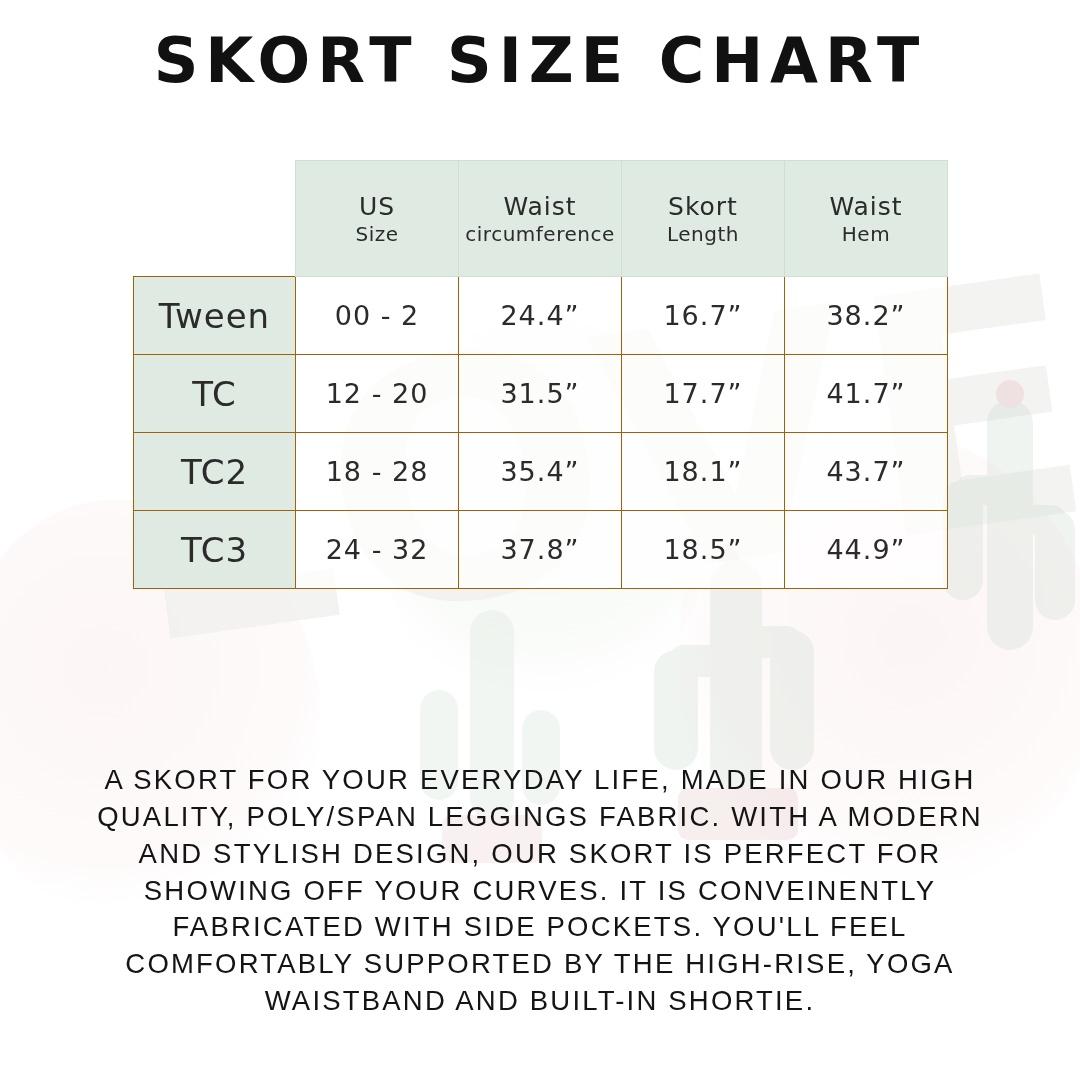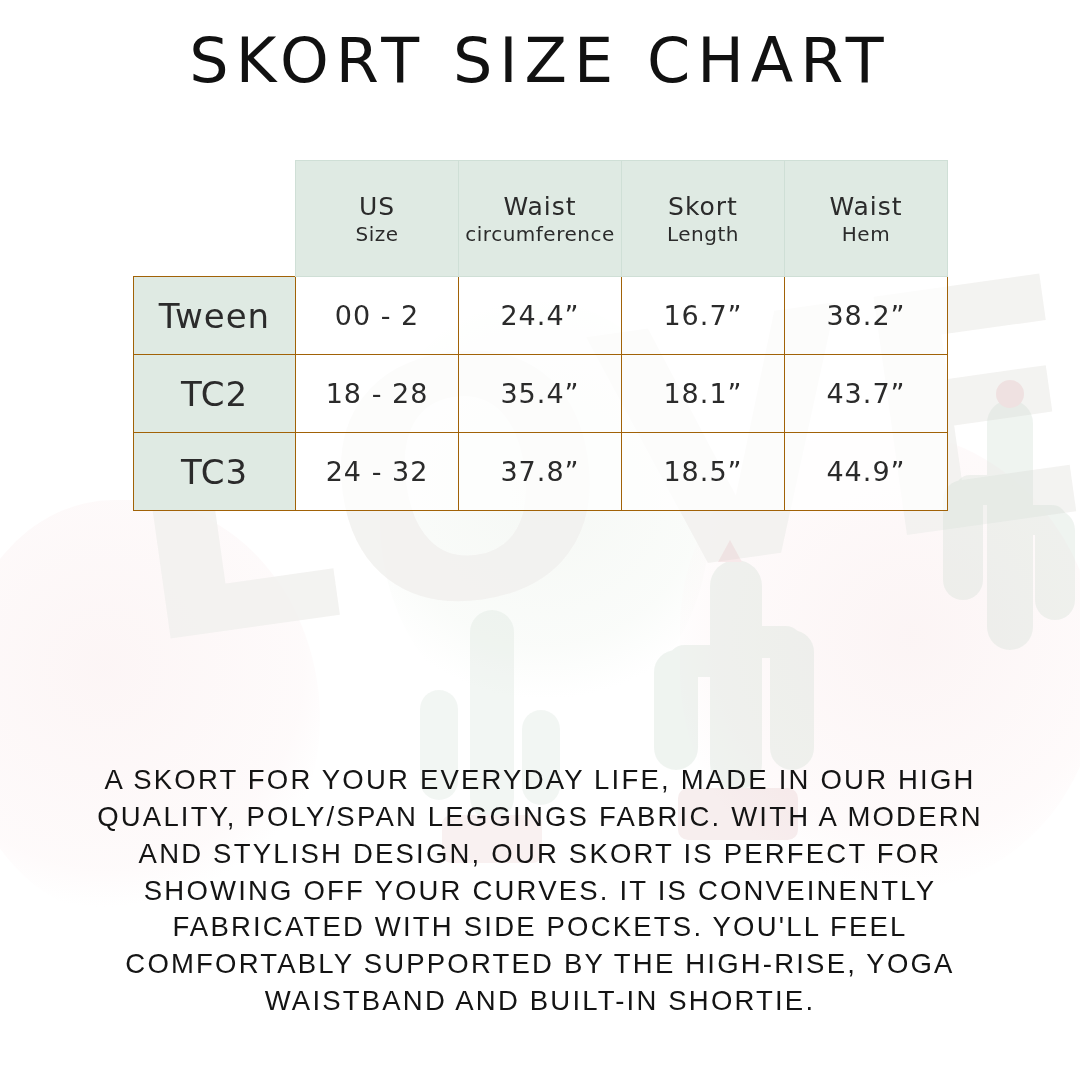"SKORT SIZE CHART" .title { font-weight: 400 -> 700 }
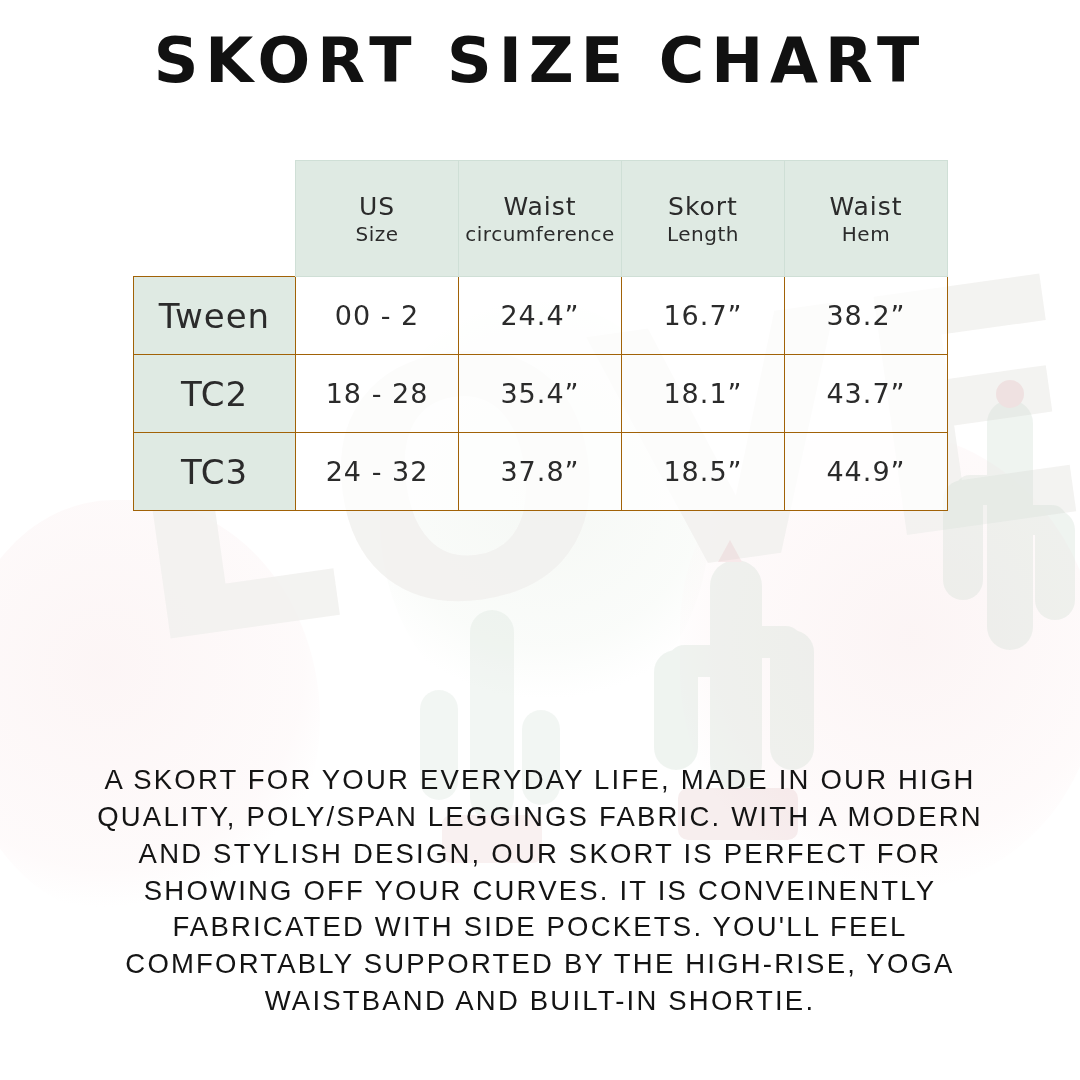"TC" tr.body-row { html: none -> <tr> <td>TC</td> <td>12 - 20</td> <td>31.5”</td> <td>17.7”</td> <td>41.7”</td> </tr> }
